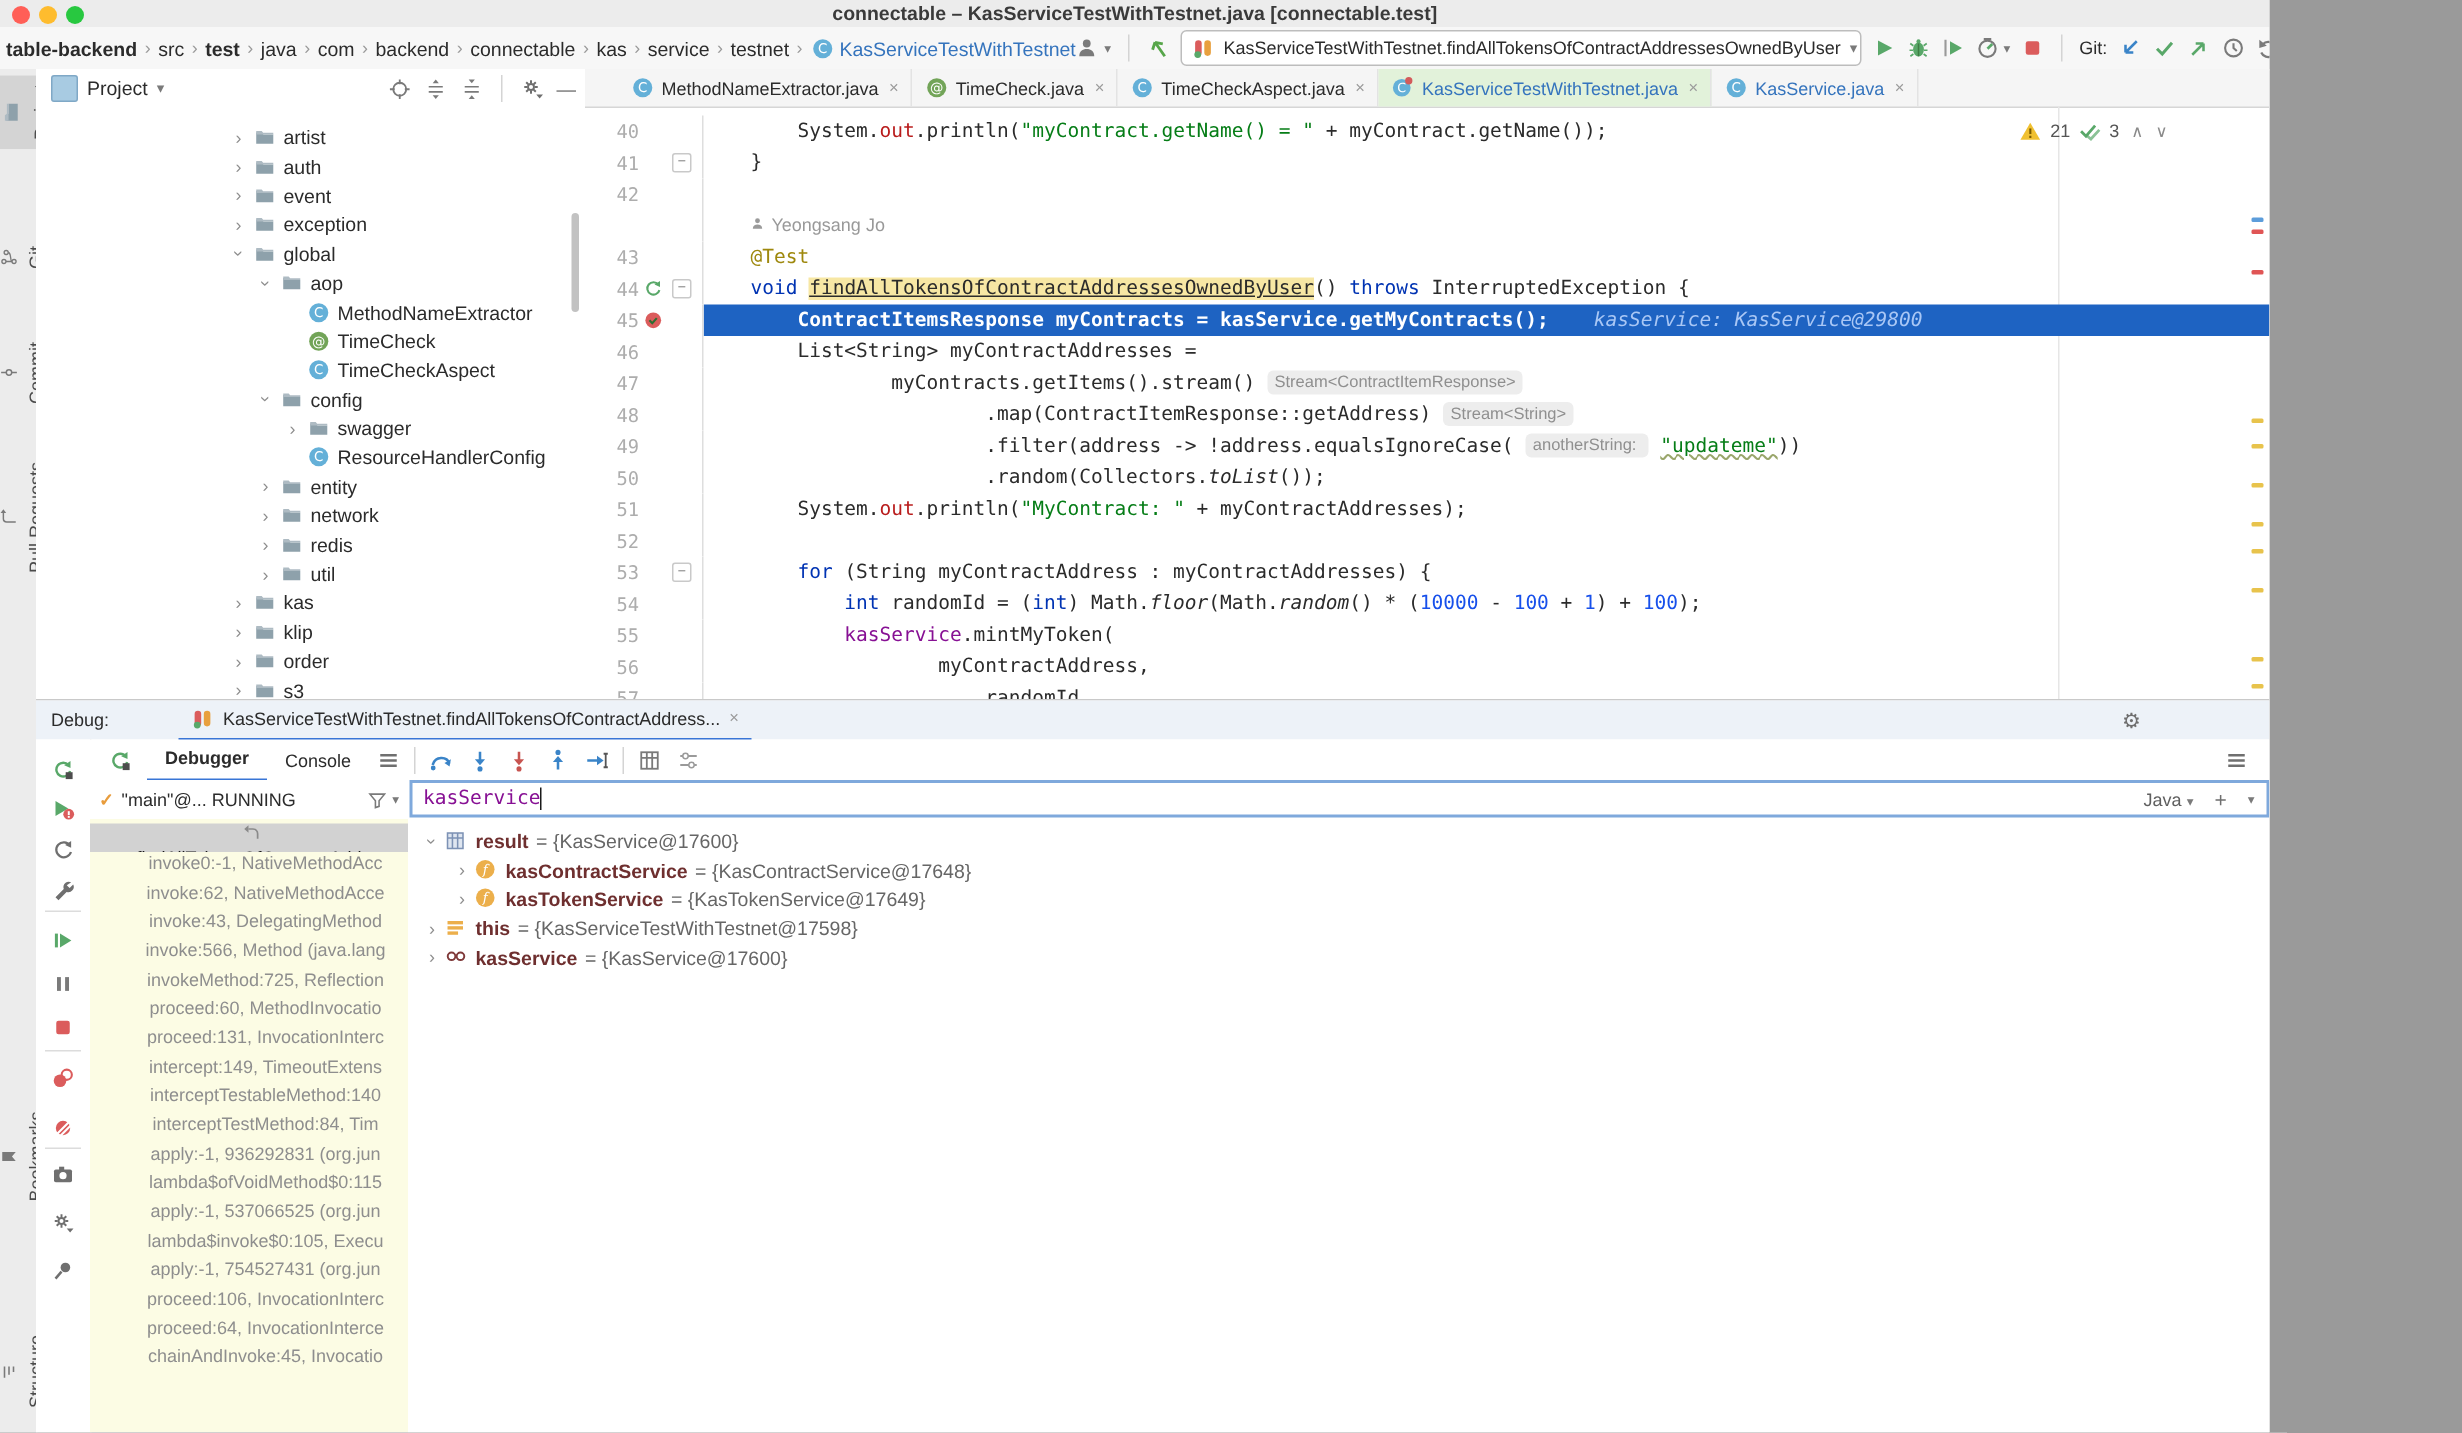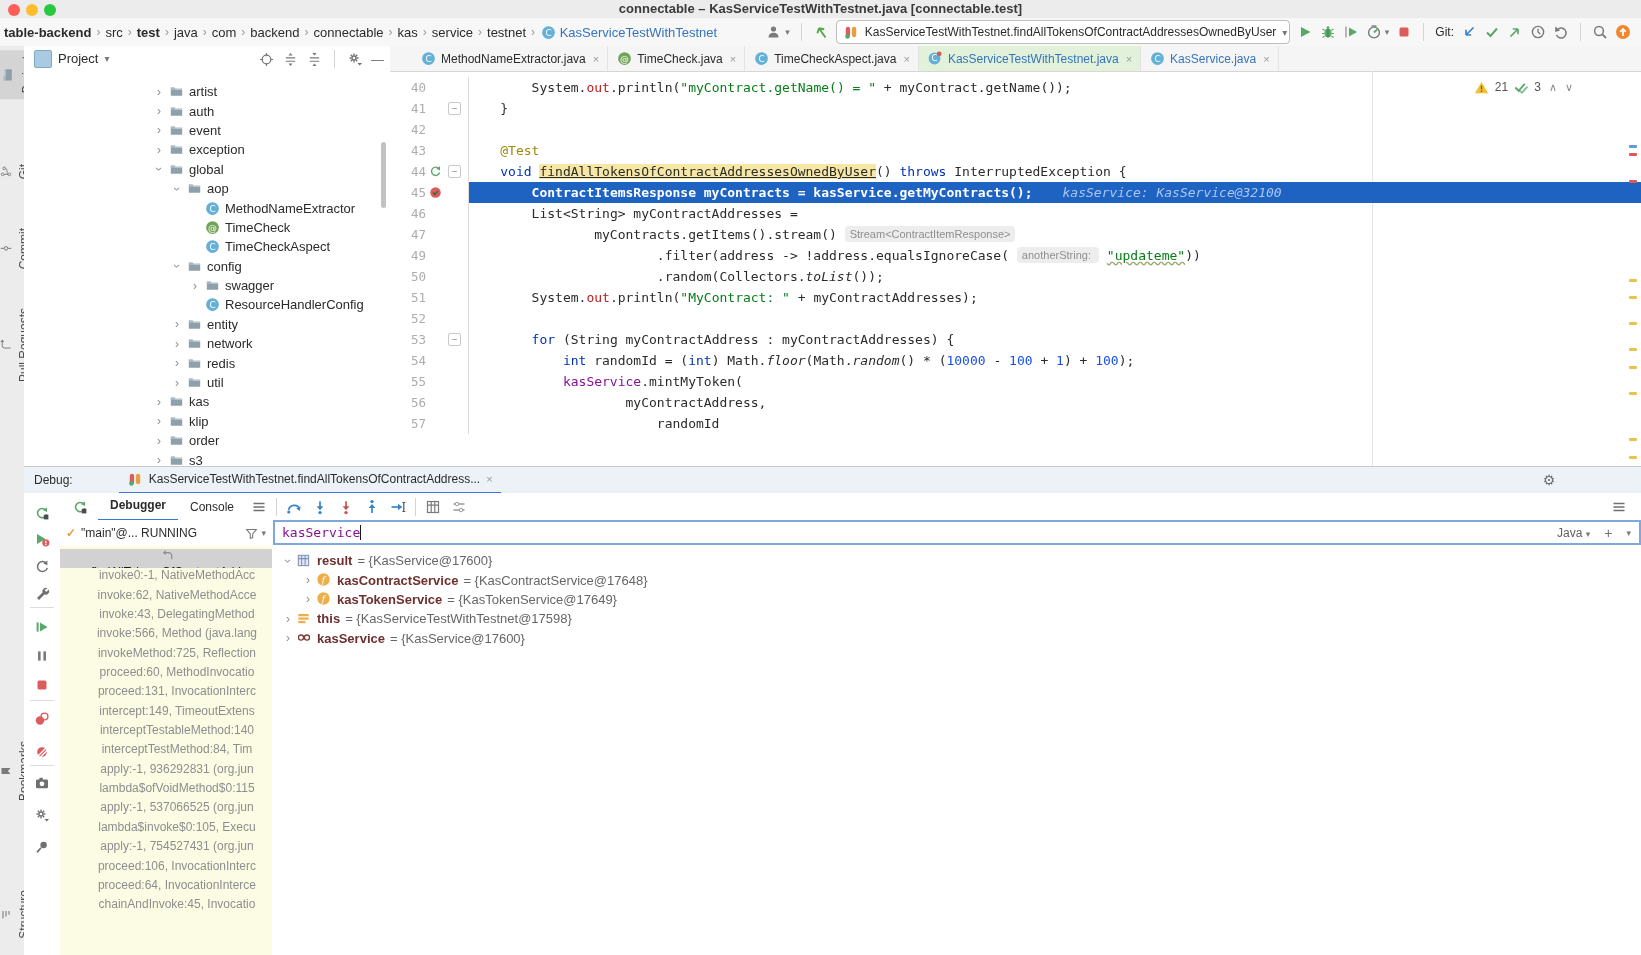"connectable –" .app { width: 1641px -> 1513px }
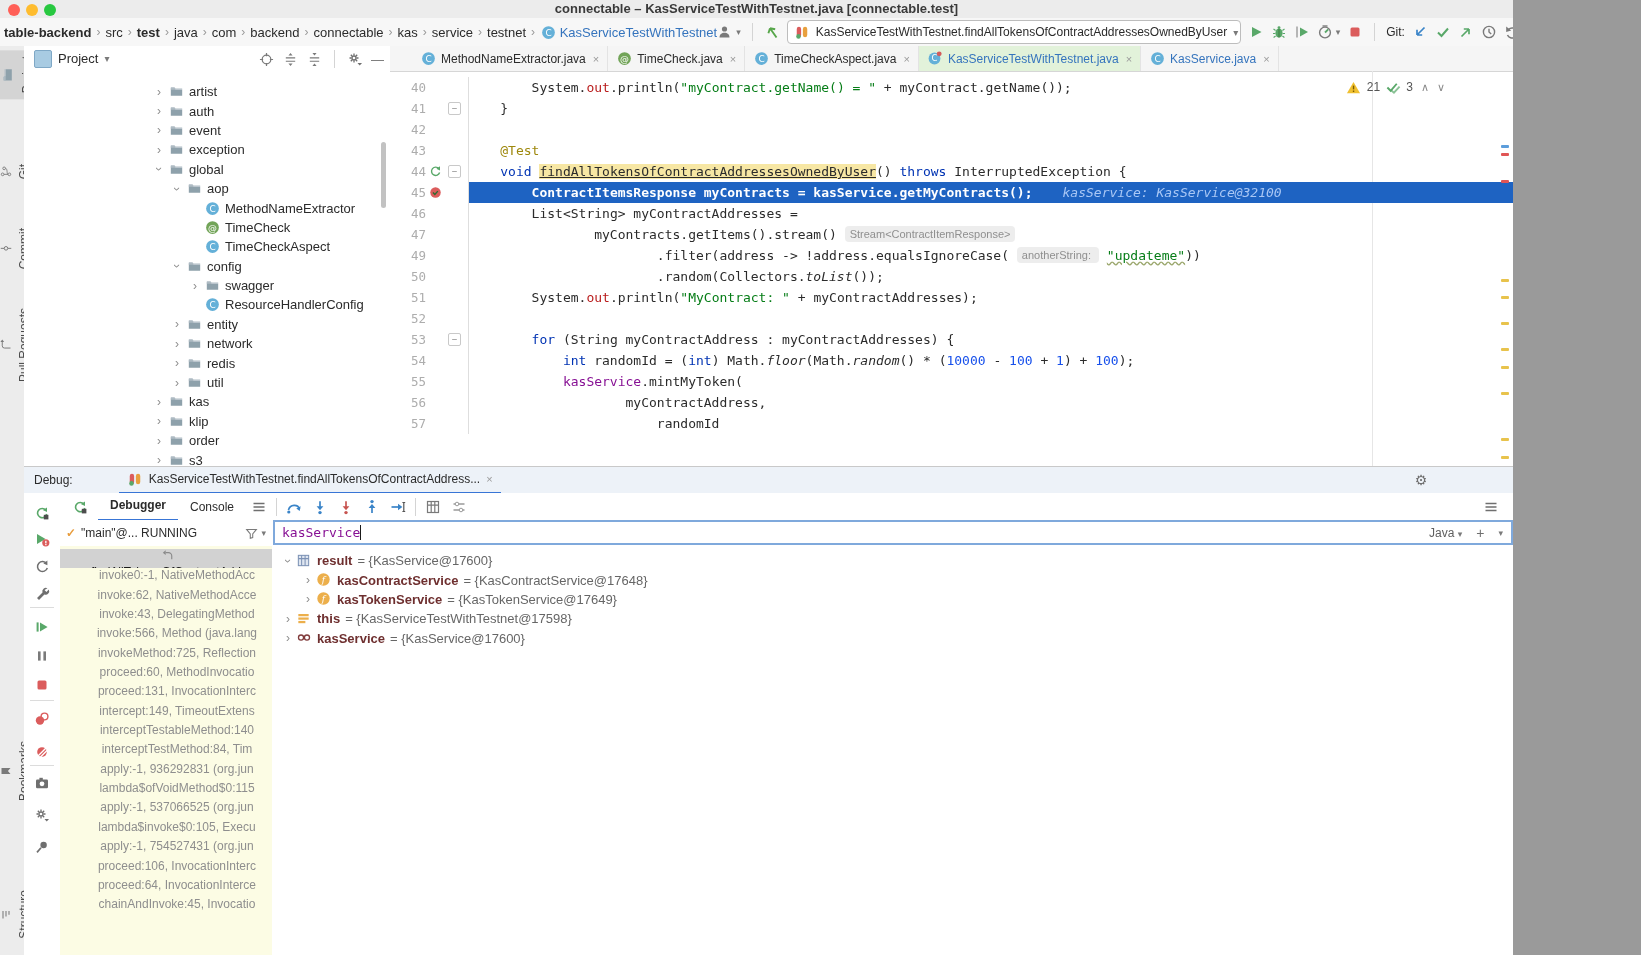"Yeongsang Jo" div.crow { html: none -> <div><div><span></span></div><div><span><span><svg> <circle></circle> <path></path> </svg></span>Yeongsang Jo</span></div></div> }
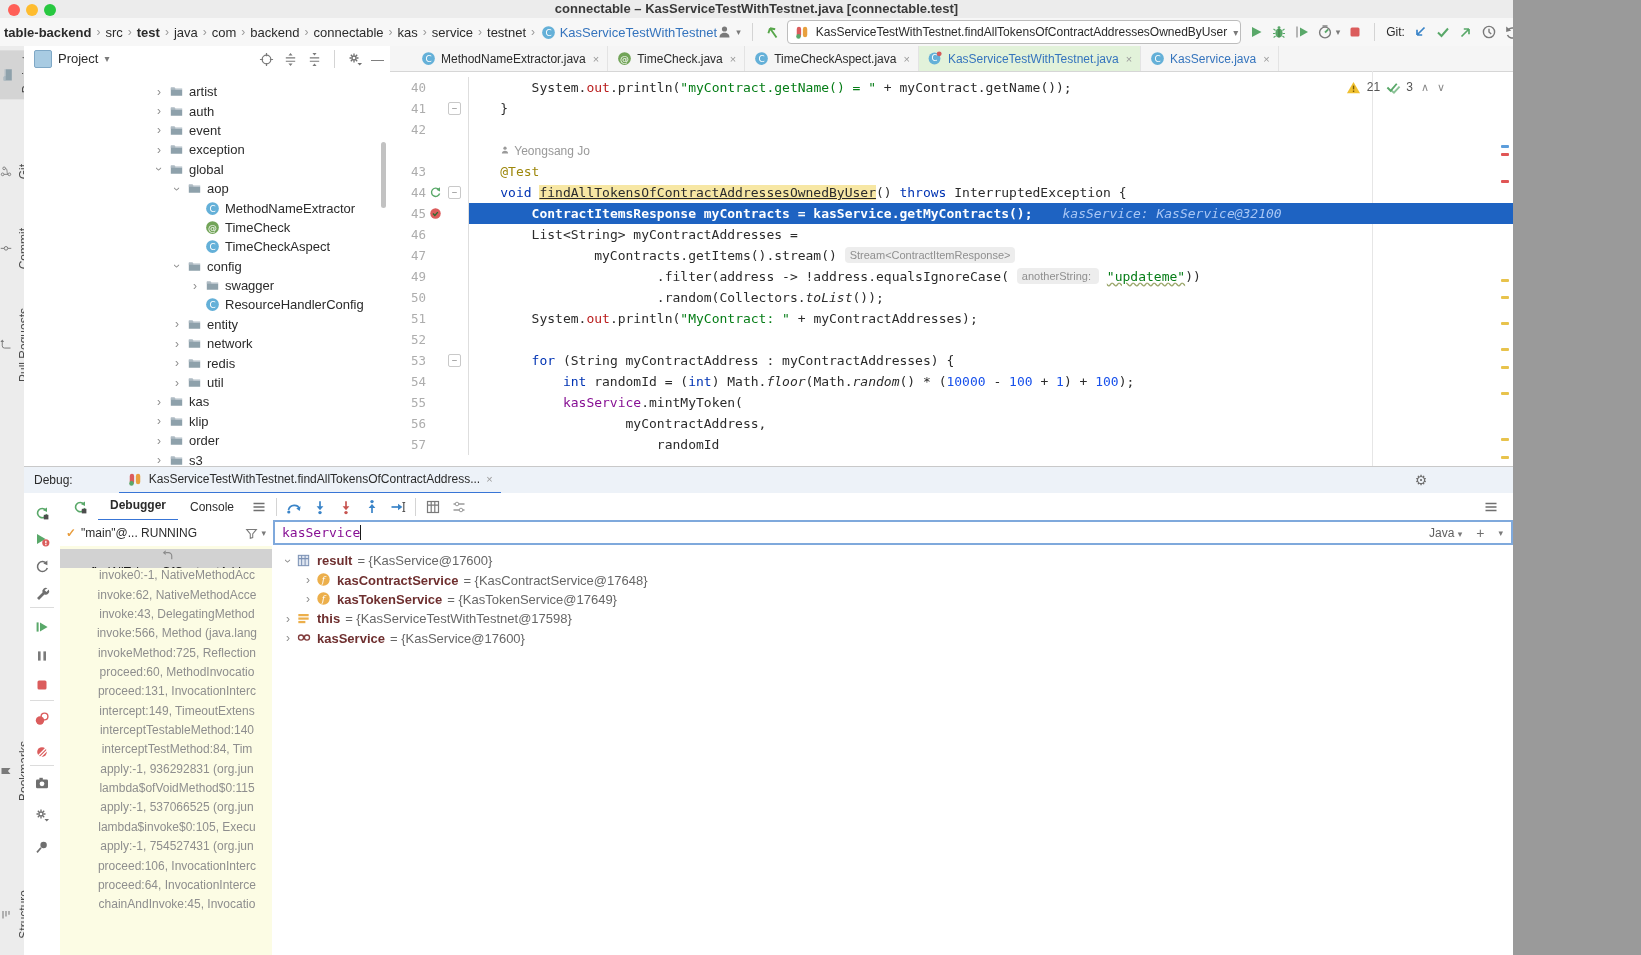"kasService: KasService@32100" span.dbg-hint { text: KasService@32100 -> KasService@29800 }
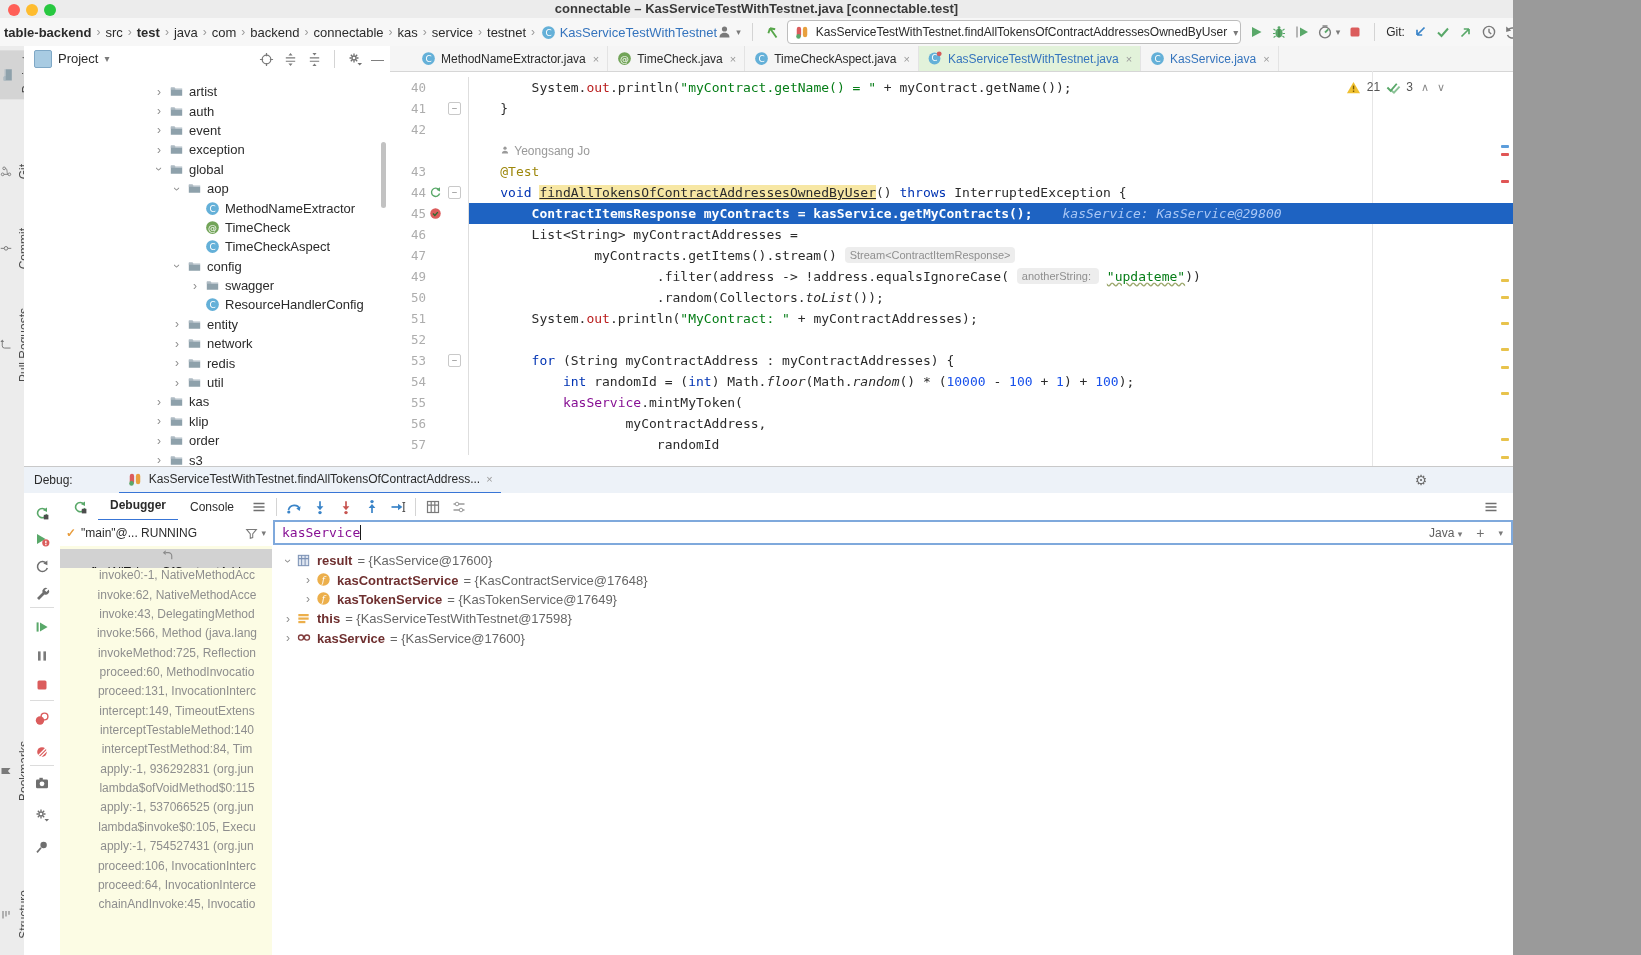"48" div.crow { html: none -> <div><div><span>48</span></div><div><span>.map(ContractItemResponse::getAddress) </span><span>Stream&lt;String&gt;</span></div></div> }
